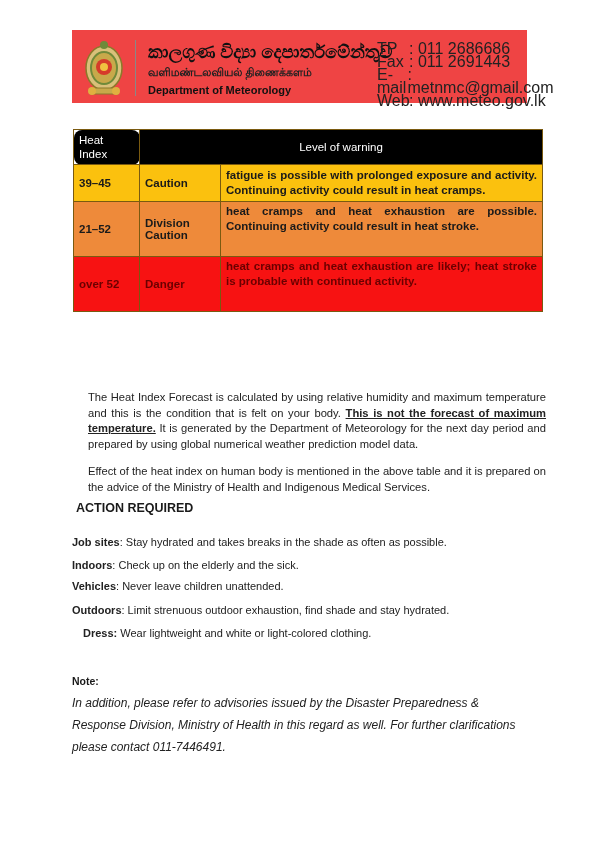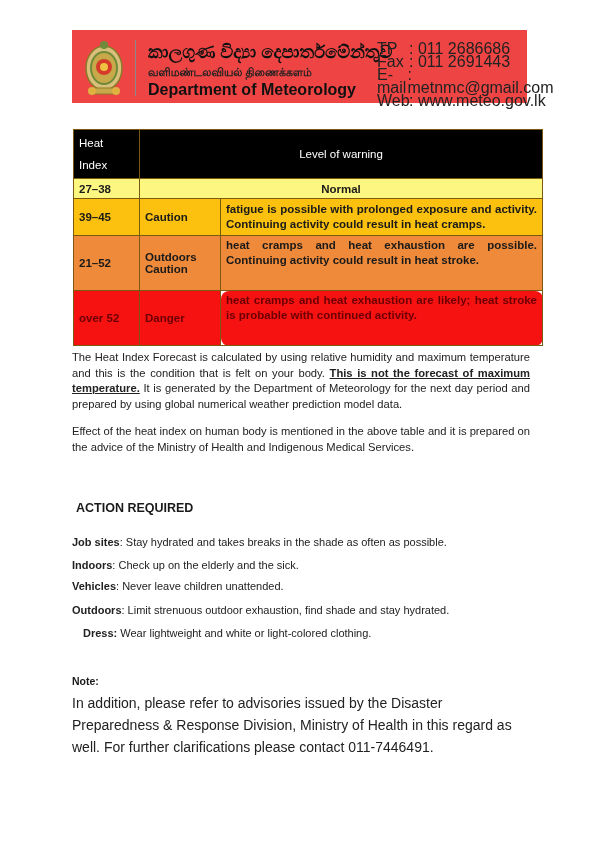"Department of Meteorology" .dept { font-size: 16px -> 11px }
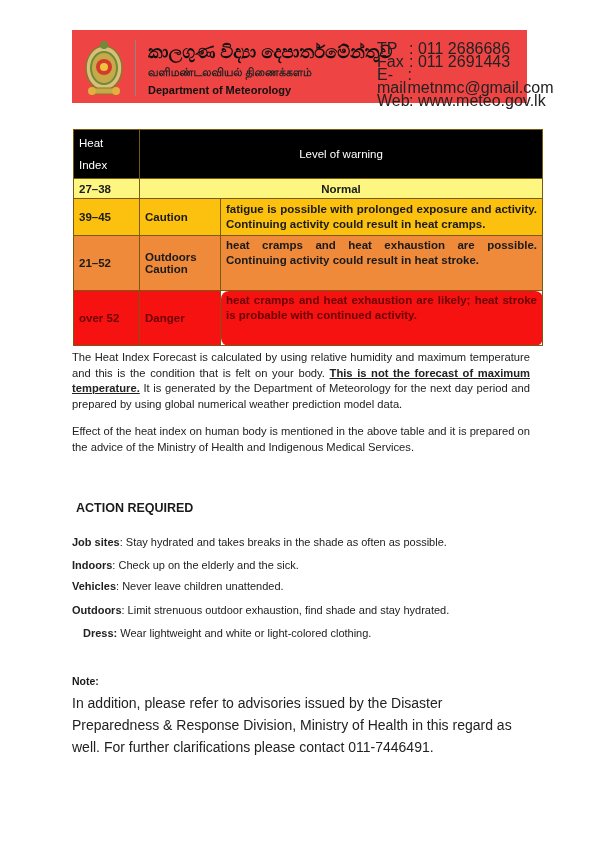"Heat Index" td { border-radius: none -> 8px; line-height: 22px -> 14px }
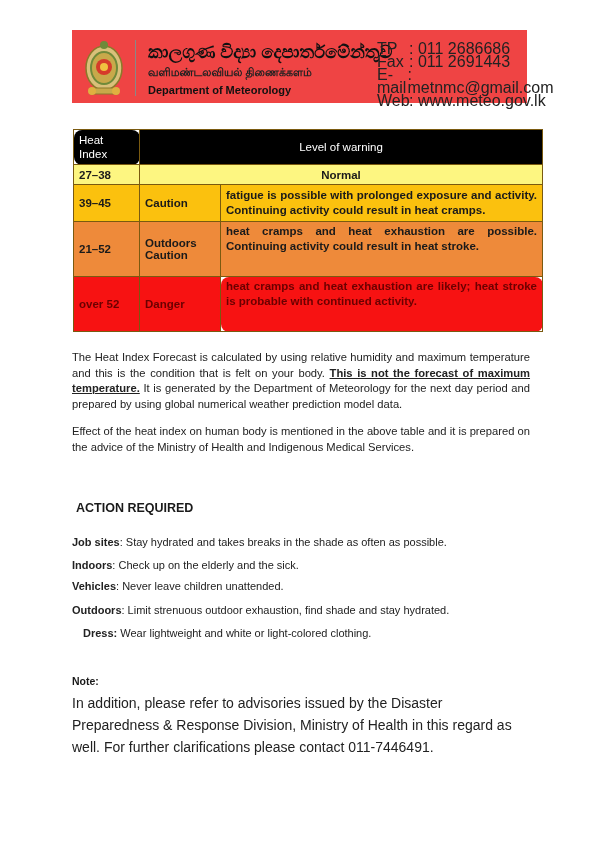"27–38" tr.r1 { html: <tr> <td>27–38</td> <td>Normal</td> </tr> -> none }
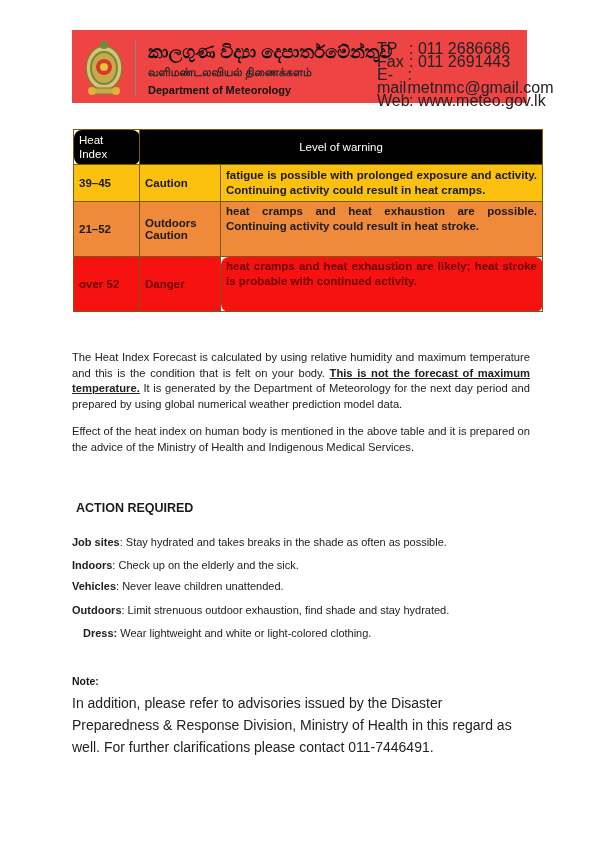"Outdoors Caution" td { text: Outdoors -> Division }
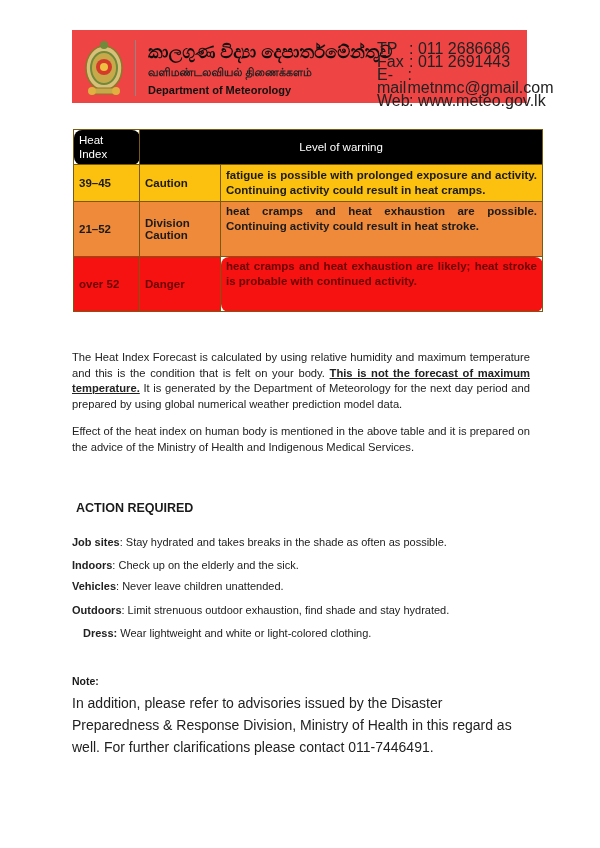"heat cramps and heat exhaustion are likely;" td.desc { border-radius: 8px -> none }
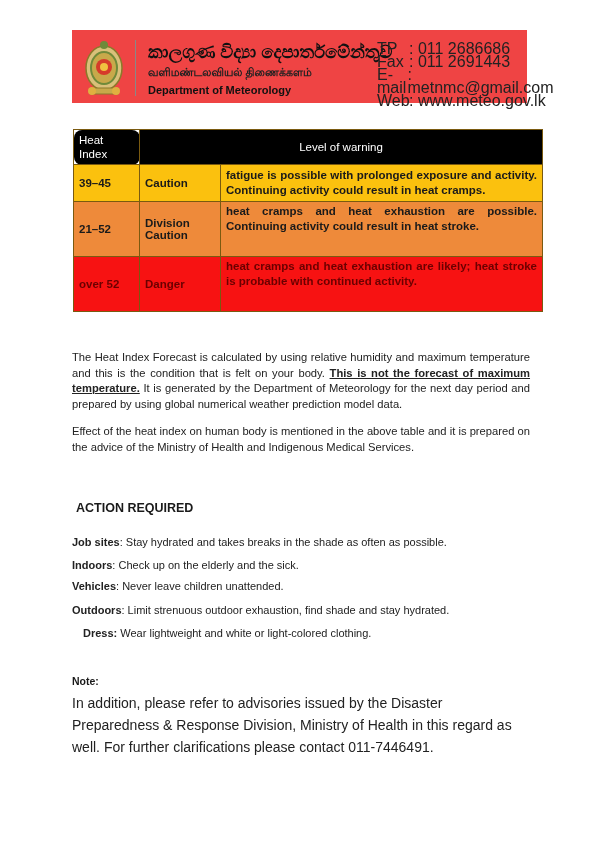"The Heat Index Forecast is" .para { left: 72px -> 88px; margin-top: none -> 40px }
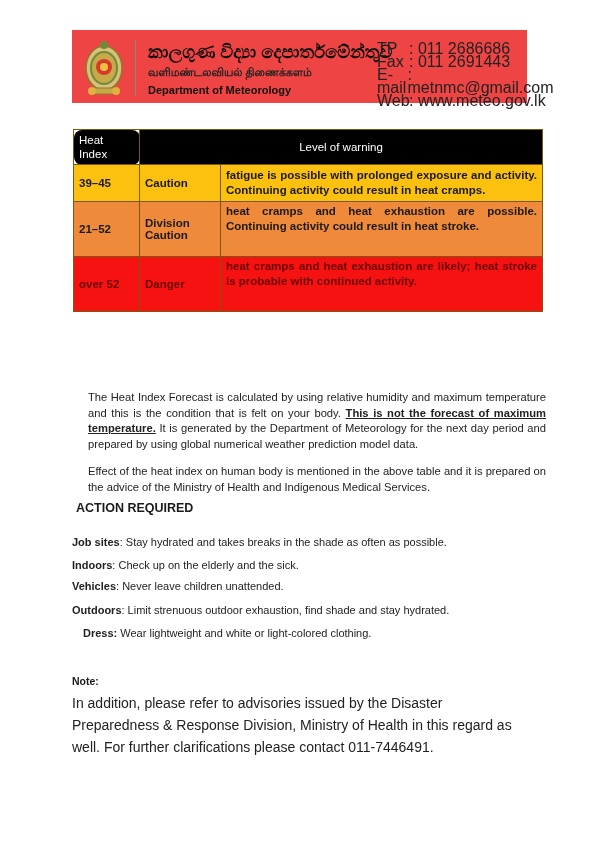"In addition, please refer to" .note { font-size: 14px -> 12px; font-style: none -> italic }
